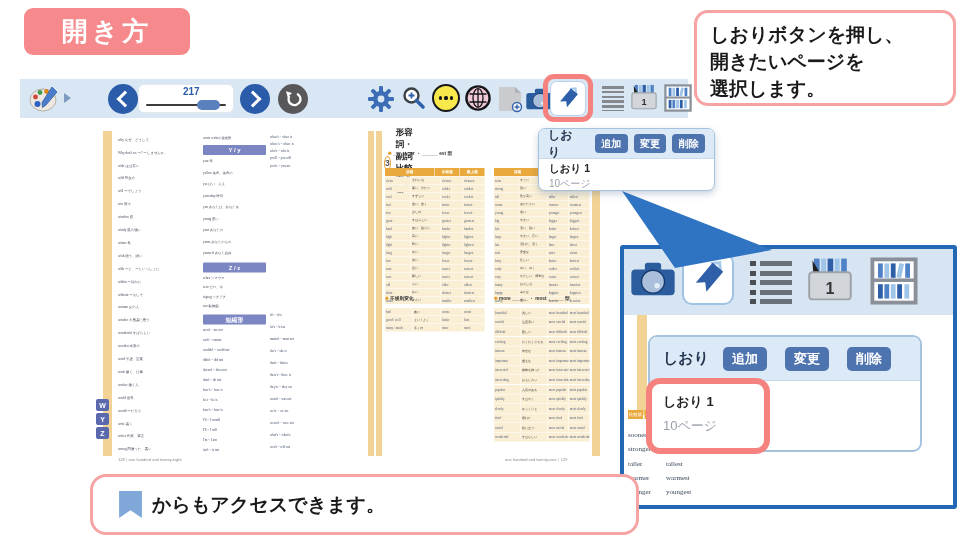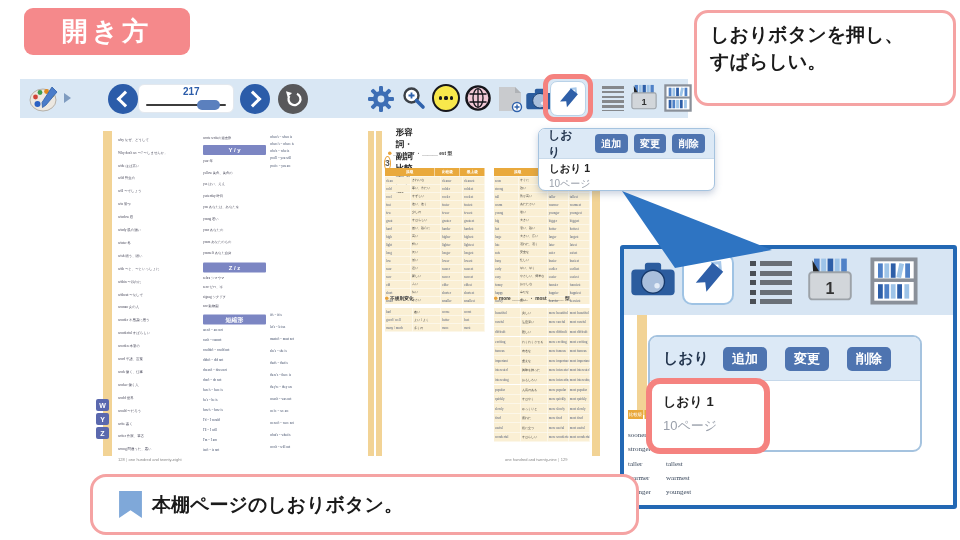"開きたいページを" div.bubble-line { html: none -> <div>開きたいページを</div> }
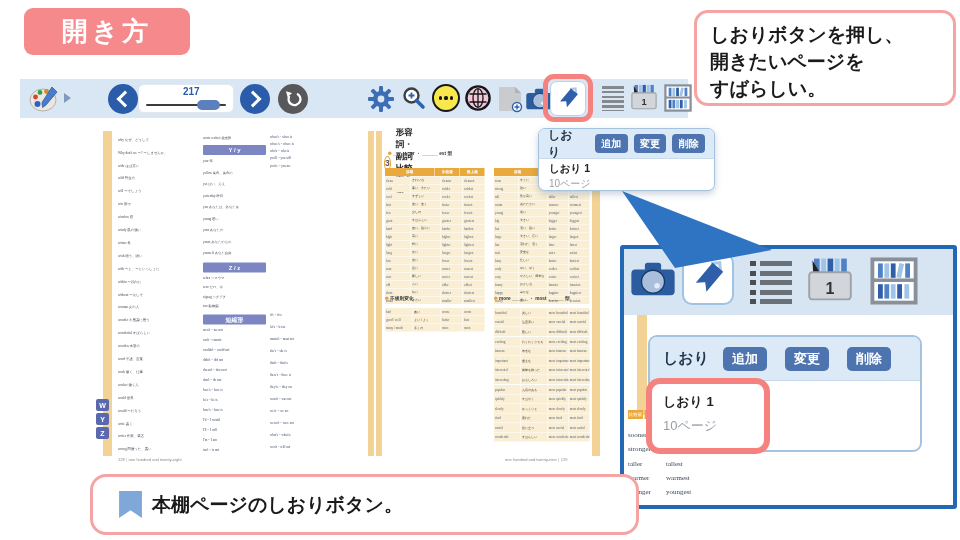"すばらしい。" div.bubble-line { text: すばらしい -> 選択します }
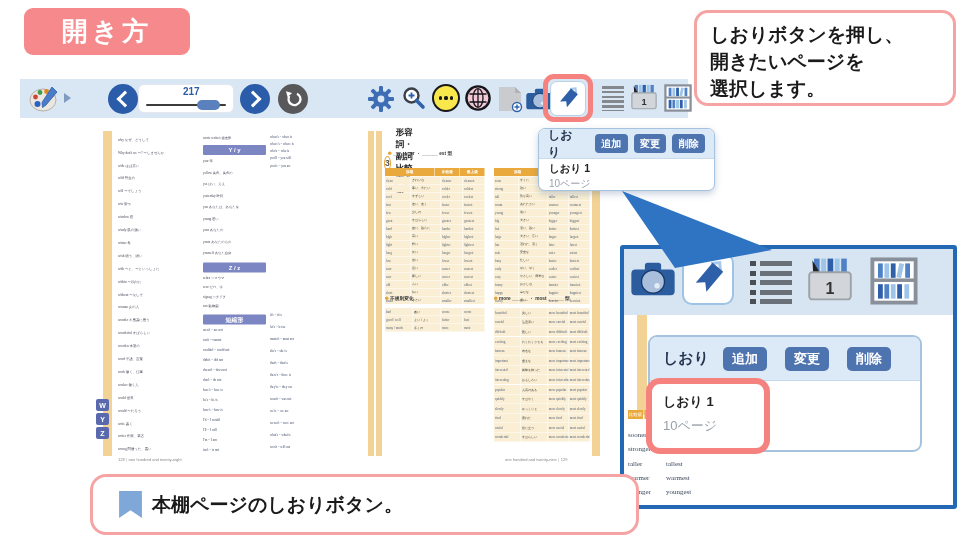"本棚ページのしおりボタン。" span.txt { text: 本棚ページのしおりボタン -> からもアクセスできます }
